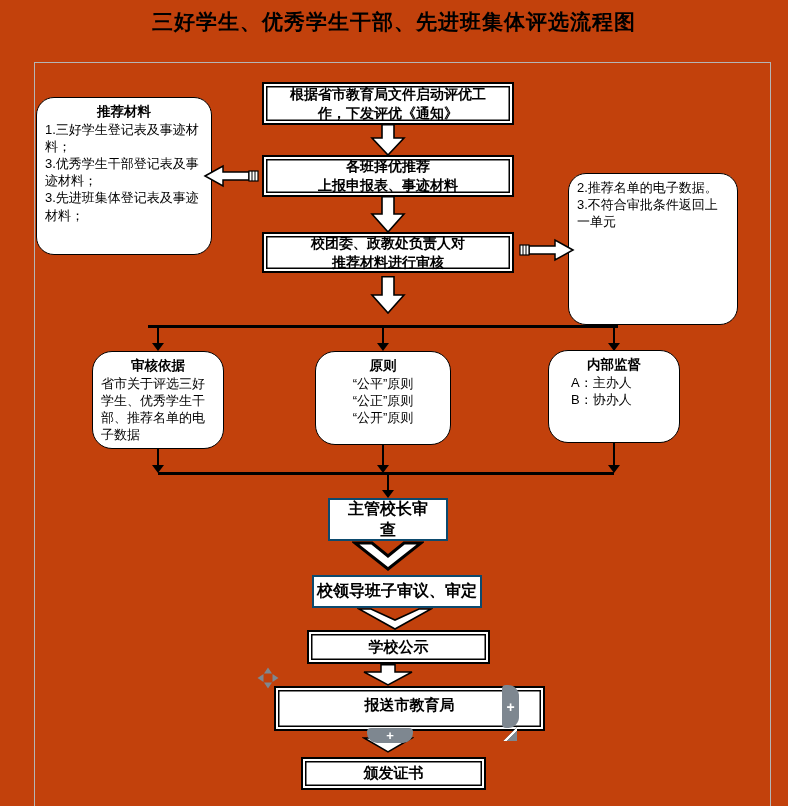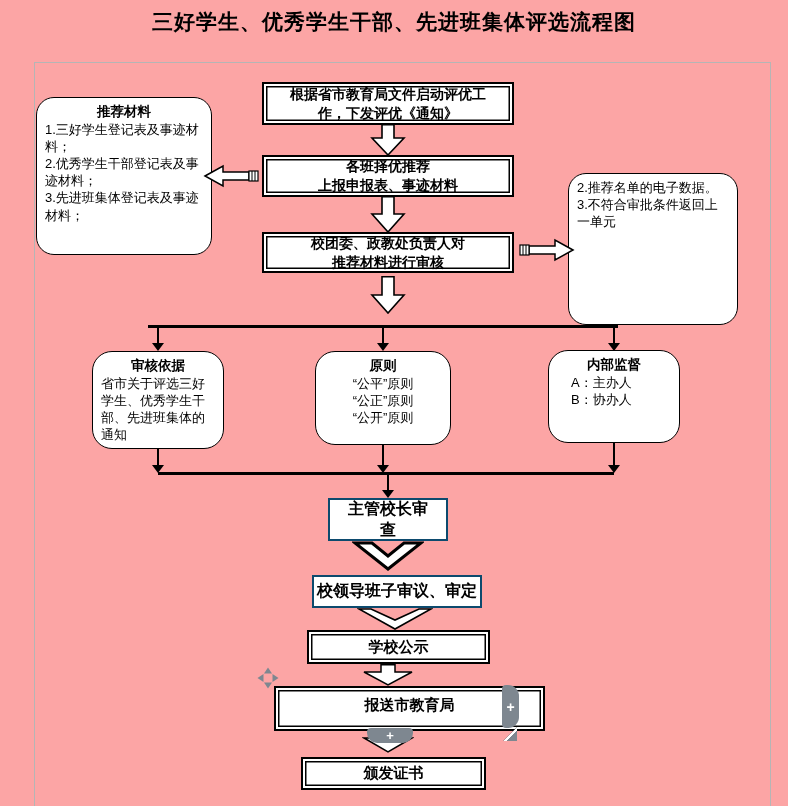"三好学生、优秀学生干部、先进班集体评选流程图" .canvas { background: #fca5a5 -> #c2410c }
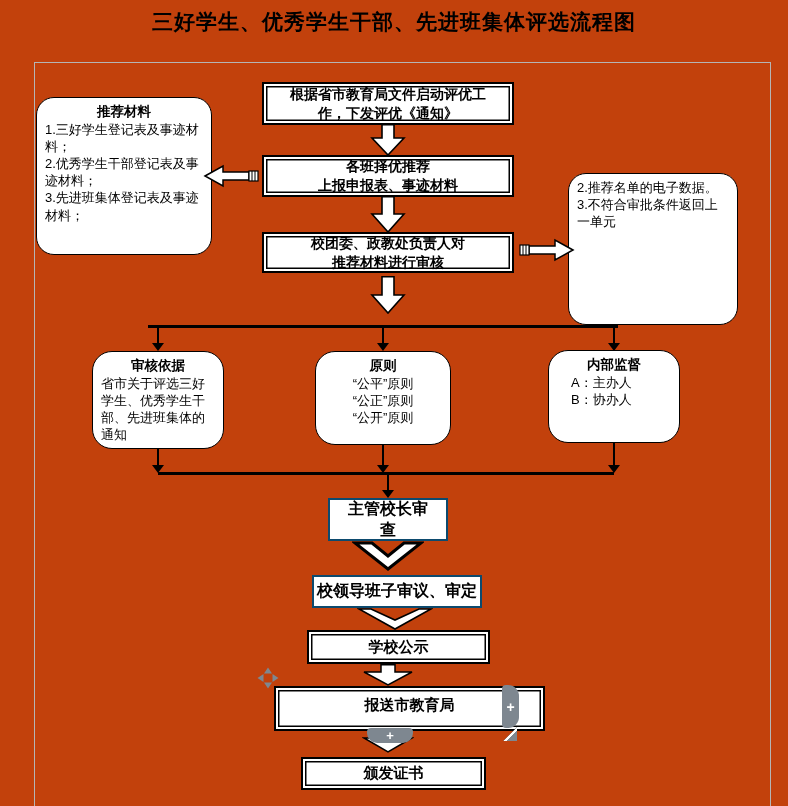"2.优秀学生干部登记表及事迹材料；" div { text: 2 -> 3 }
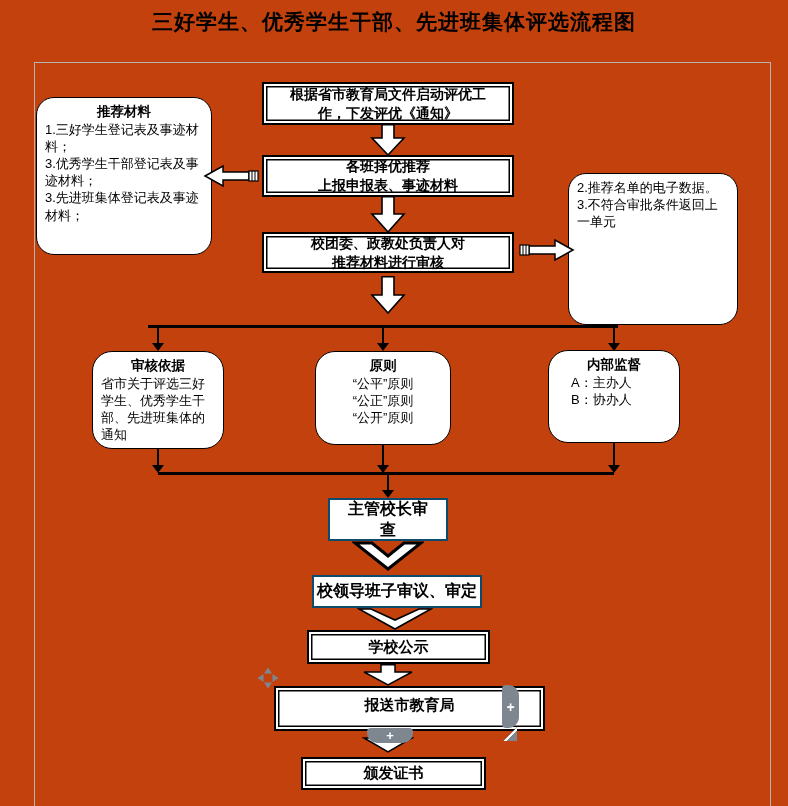"省市关于评选三好学生、优秀学生干部、先进班集体的通知" div { text: 先进班集体的通知 -> 推荐名单的电子数据 }
